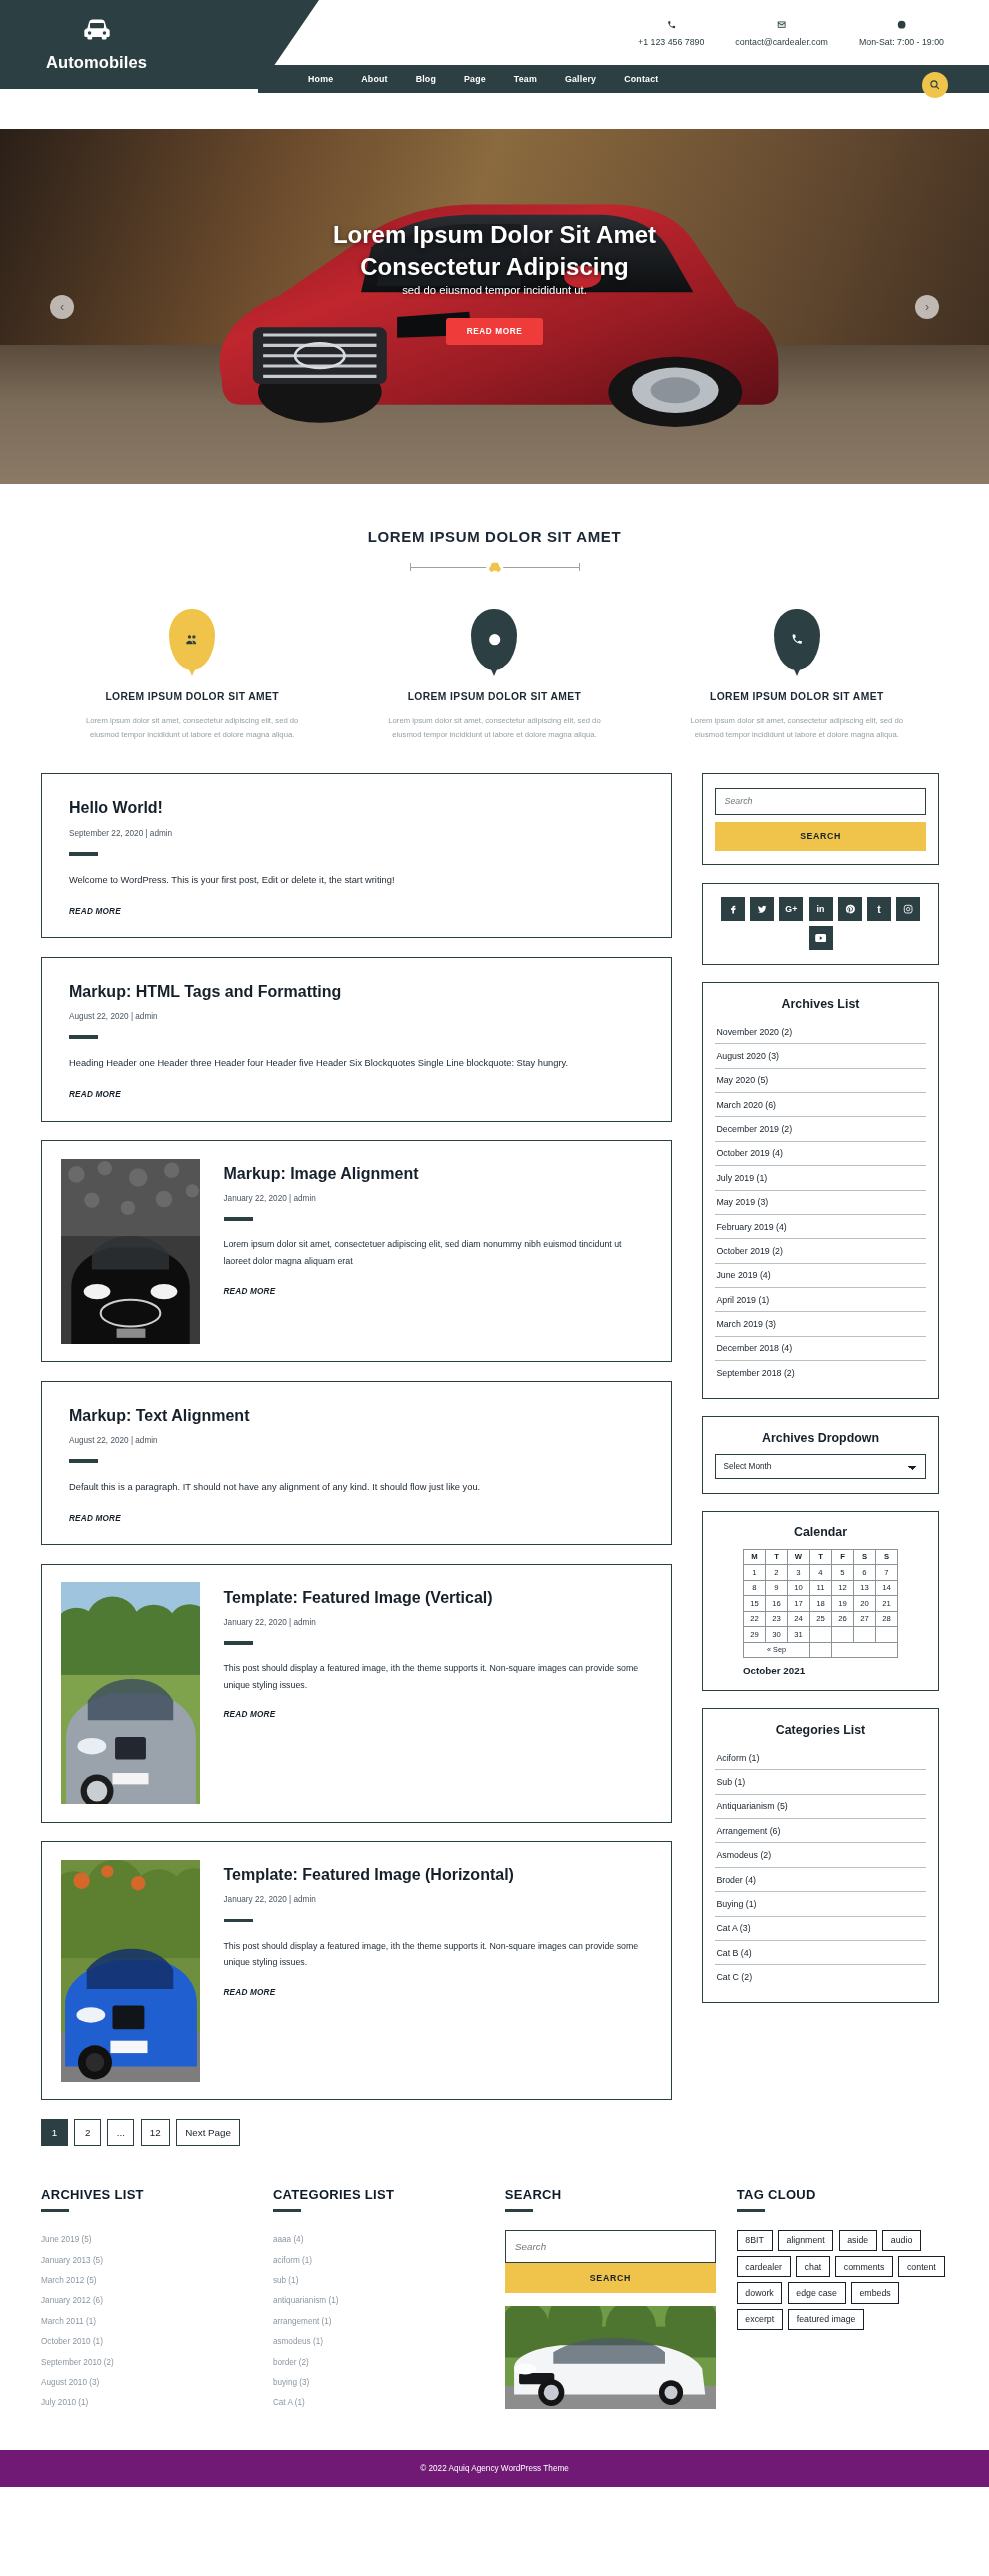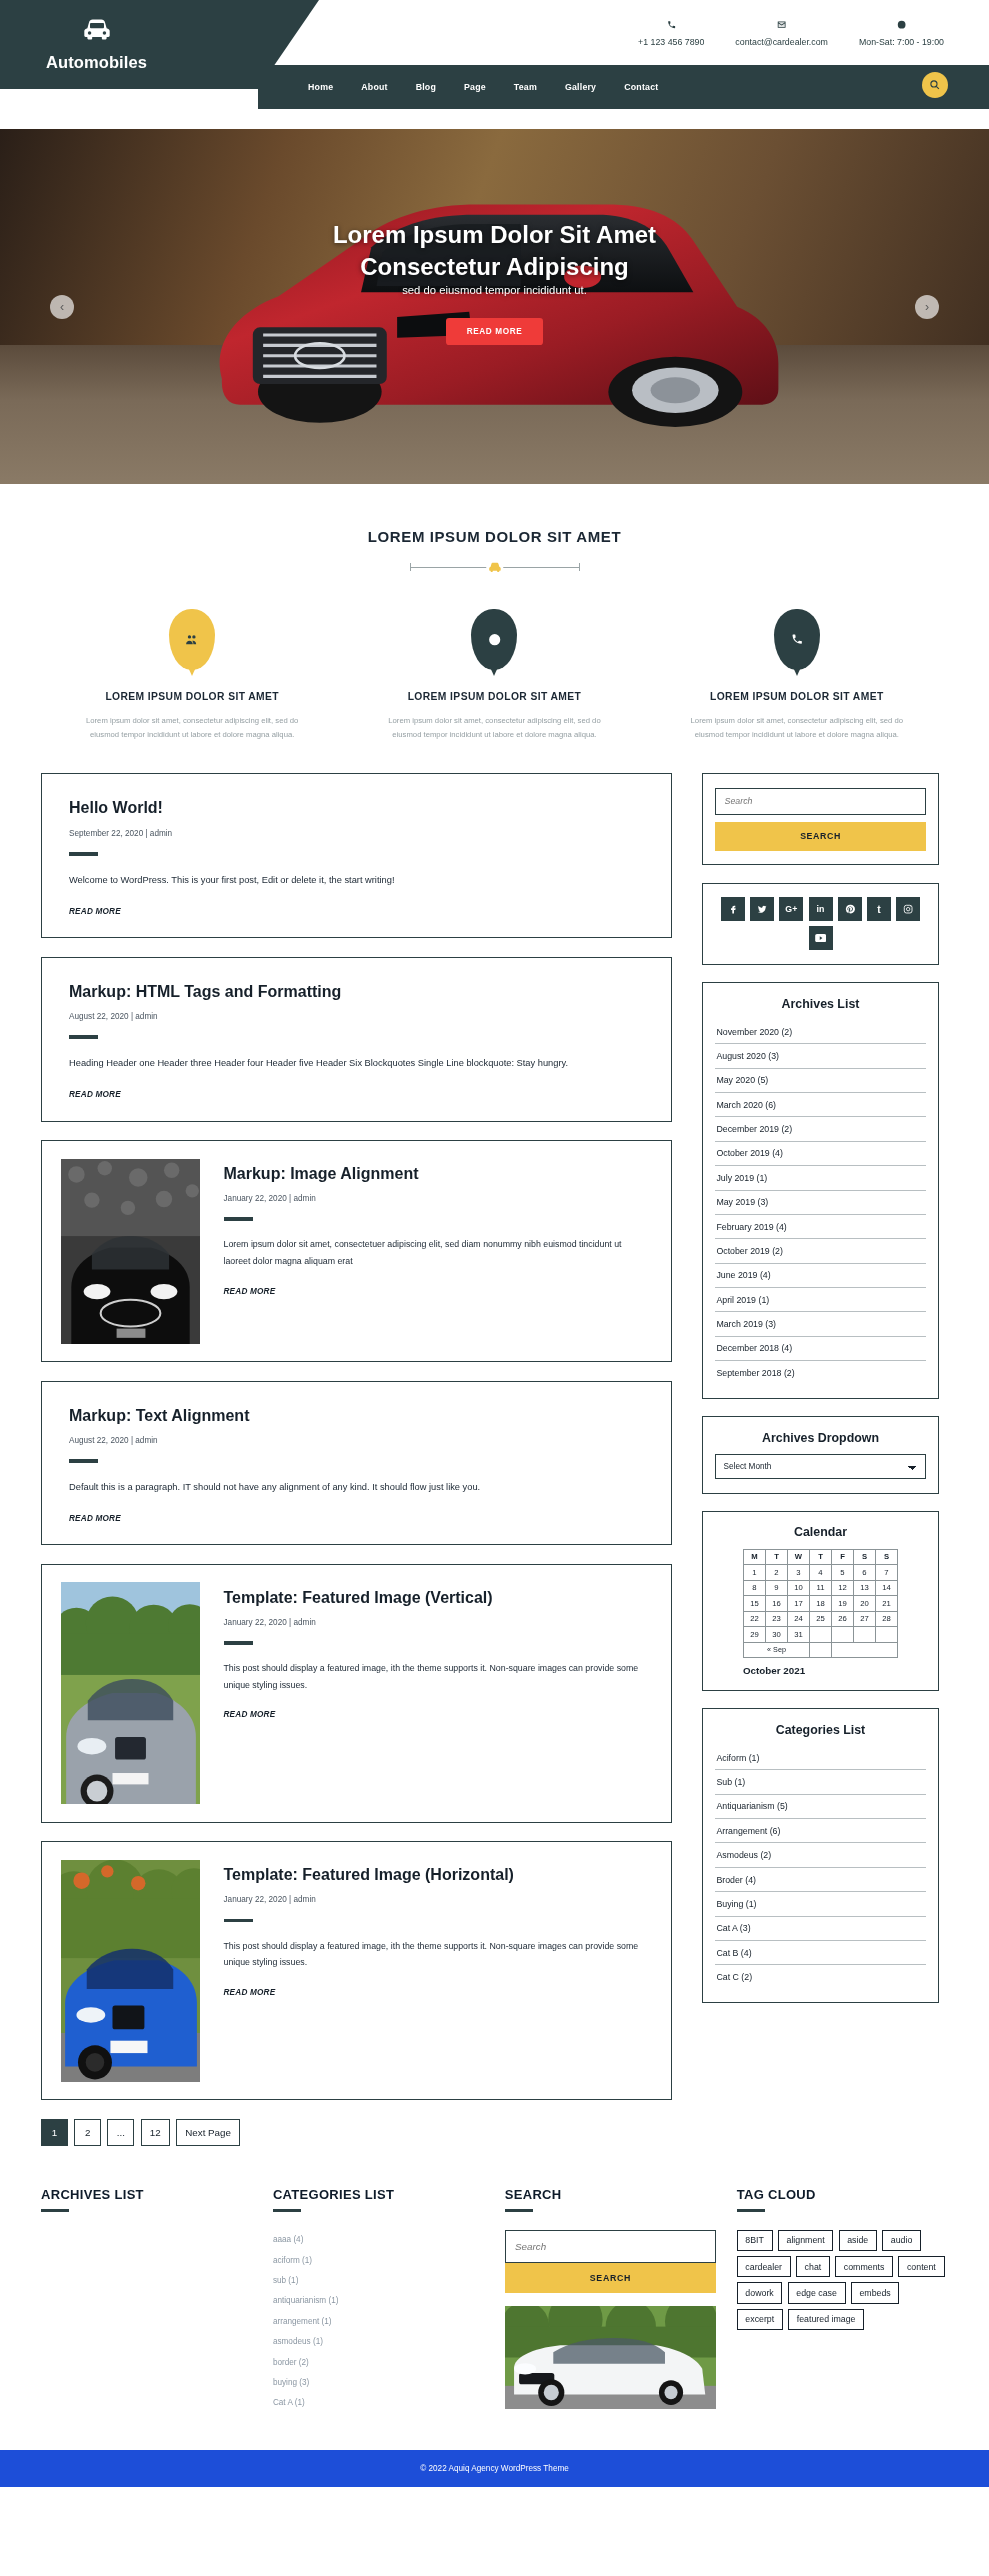"Home" .navbar { height: 44px -> 28px }
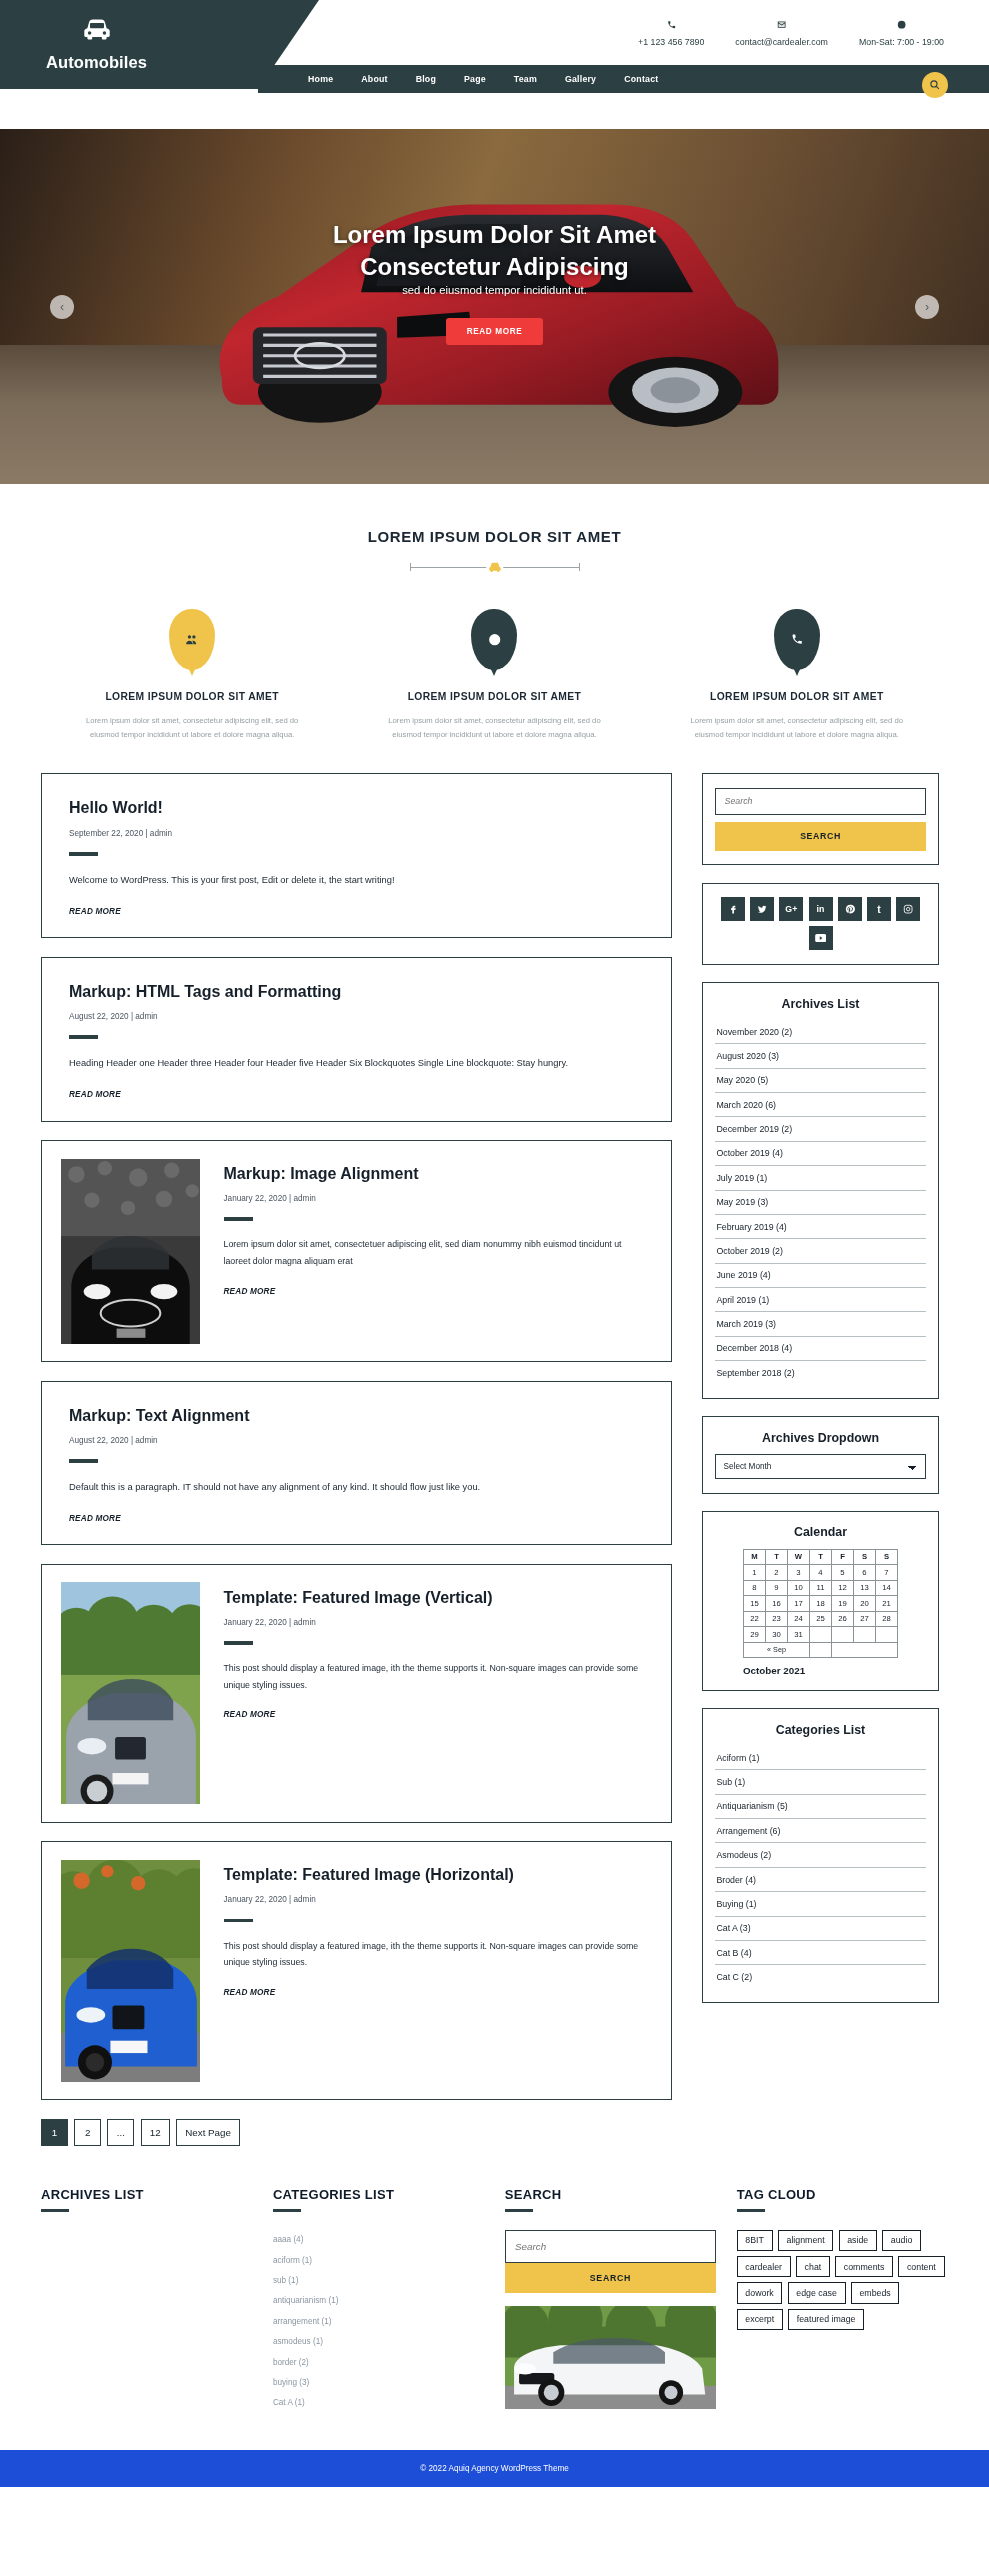"June 2019 (5)" ul.flist { html: none -> <ul> <li>June 2019 (5)</li> <li>January 2013 (5)</li> <li>March 2012 (5)</li> <li>January 2012 (6)</li> <li>March 2011 (1)</li> <li>October 2010 (1)</li> <li>September 2010 (2)</li> <li>August 2010 (3)</li> <li>July 2010 (1)</li> </ul> }
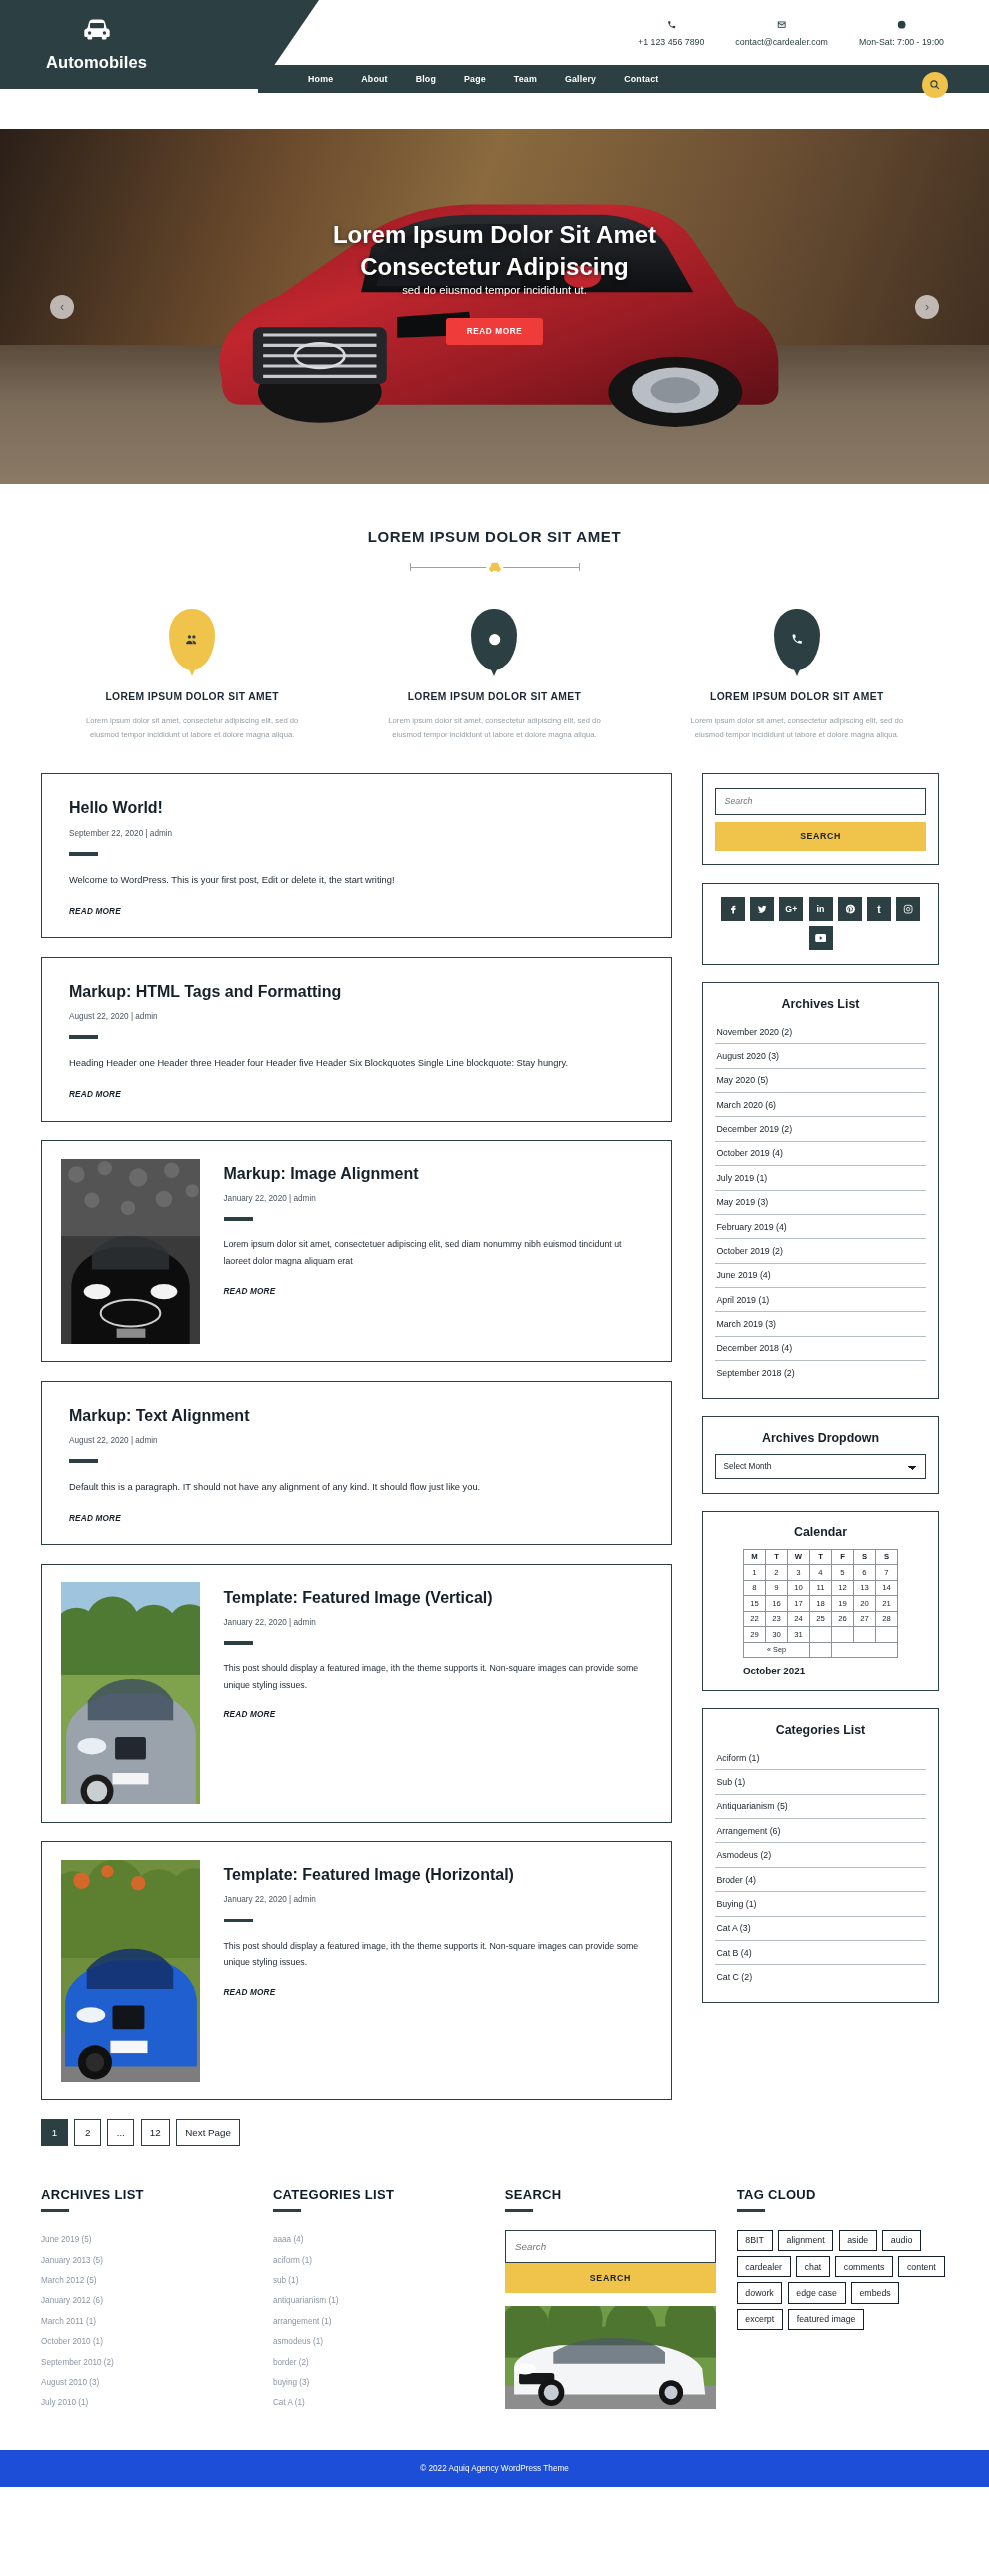"© 2022 Aquiq Agency WordPress" .footer-bar { background: #1d4ed8 -> #701a75 }
